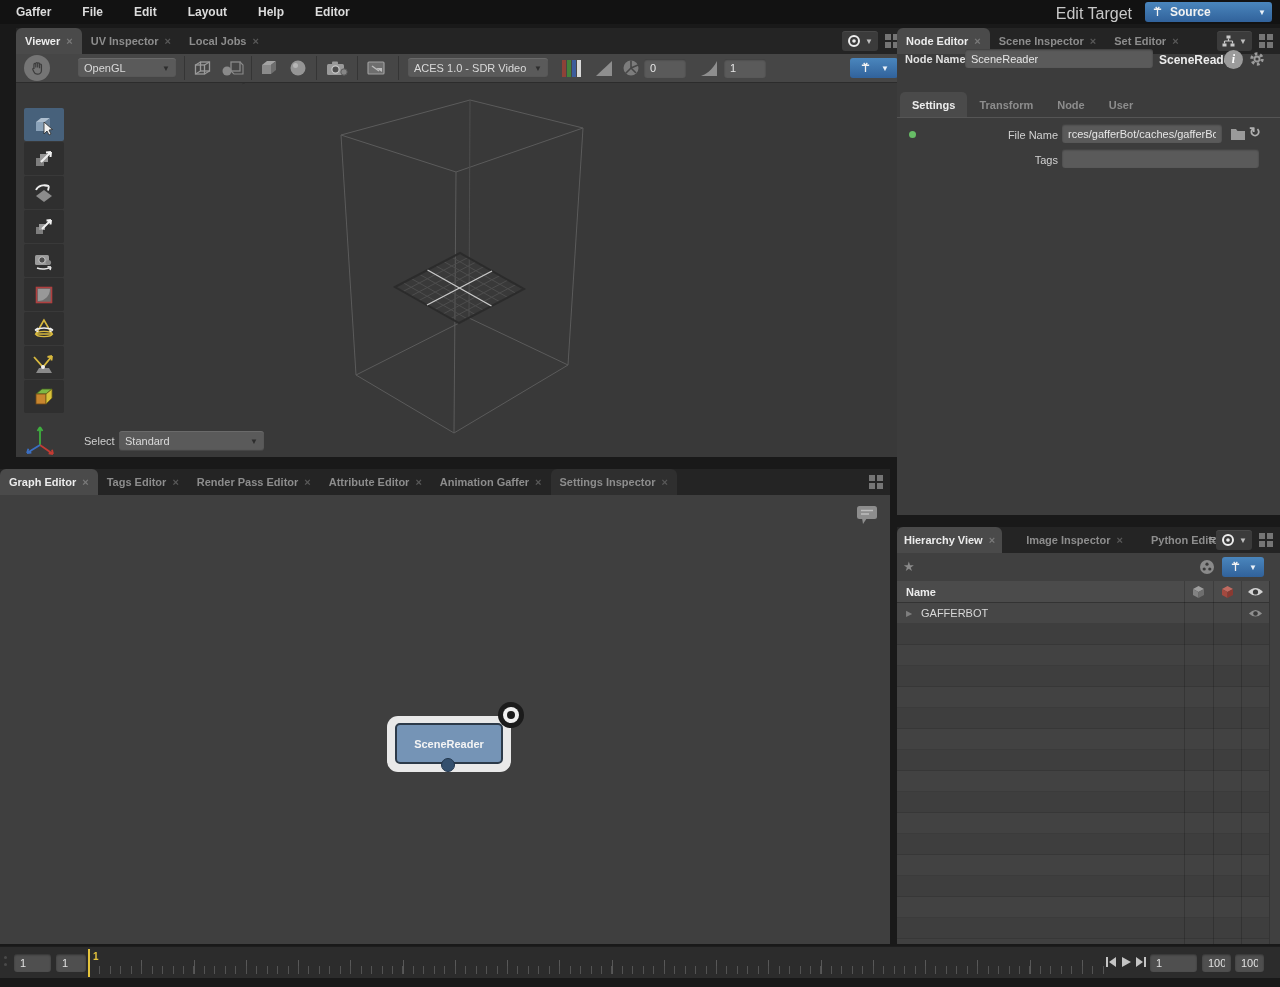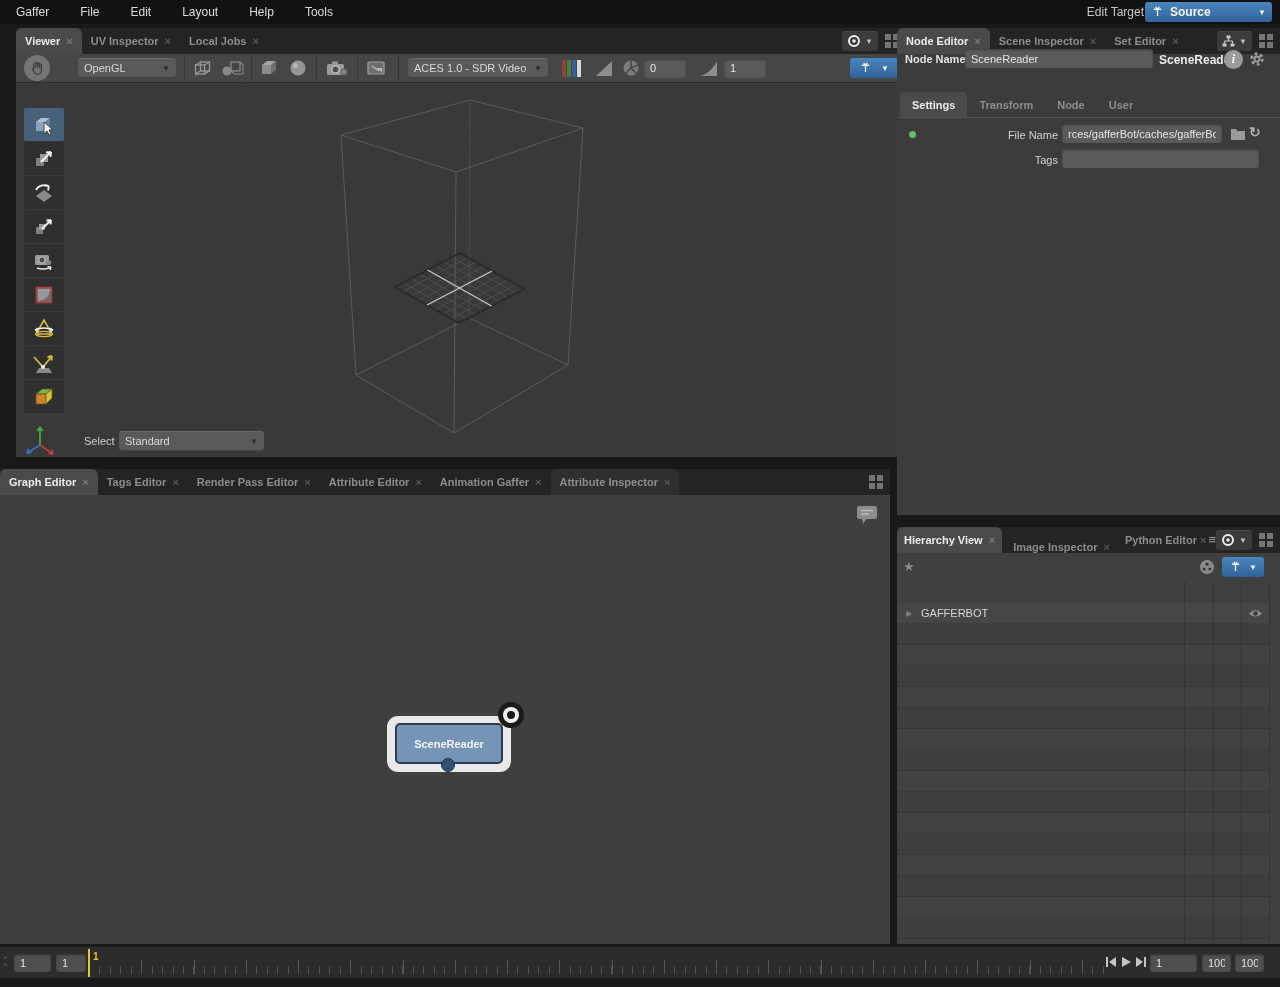"Gaffer" .menu-item { font-weight: normal -> bold }
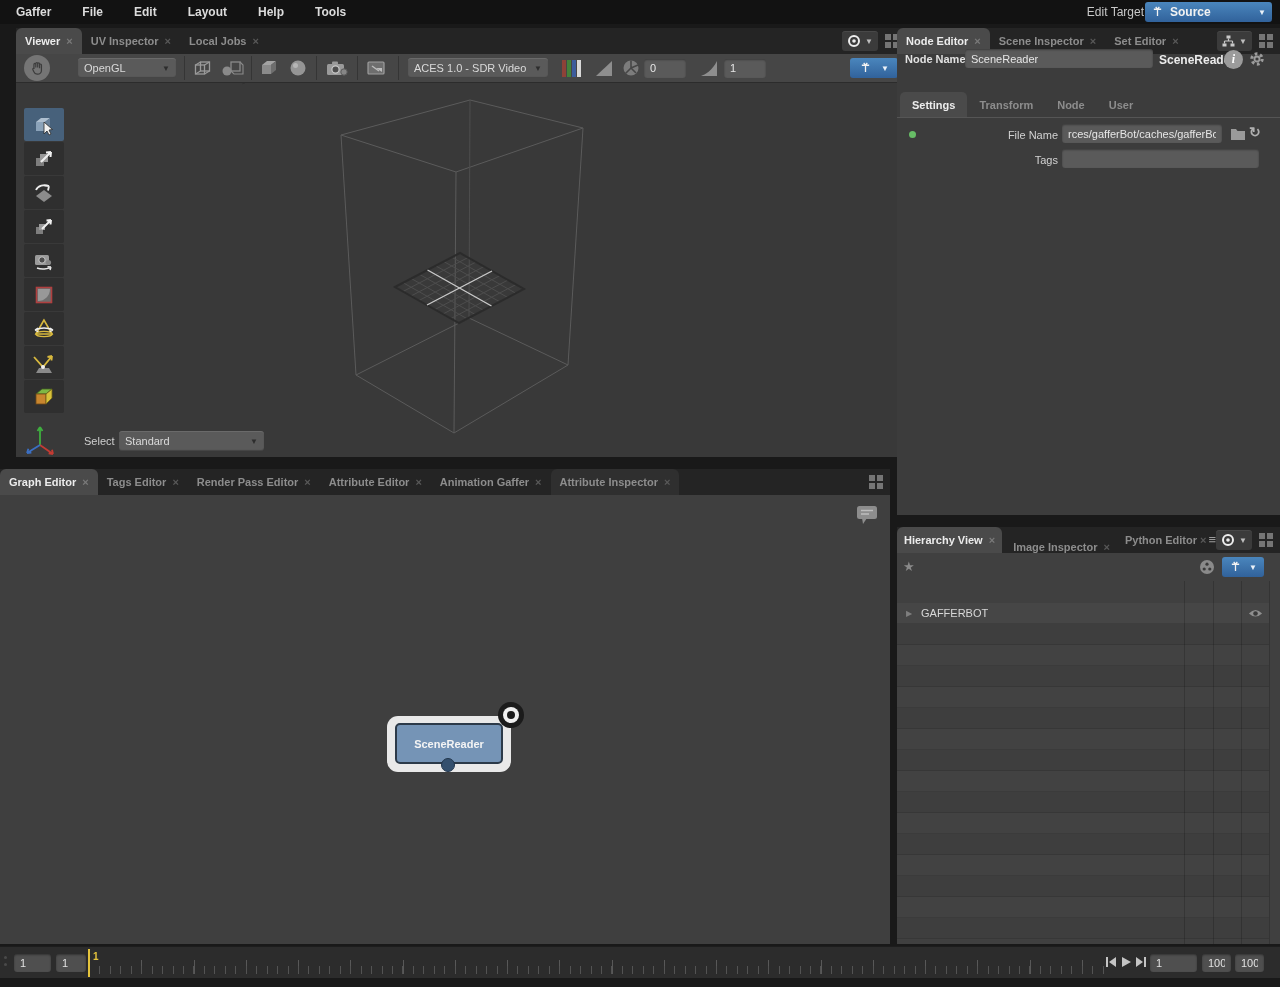"Tools" span.menu-item { text: Tools -> Editor }
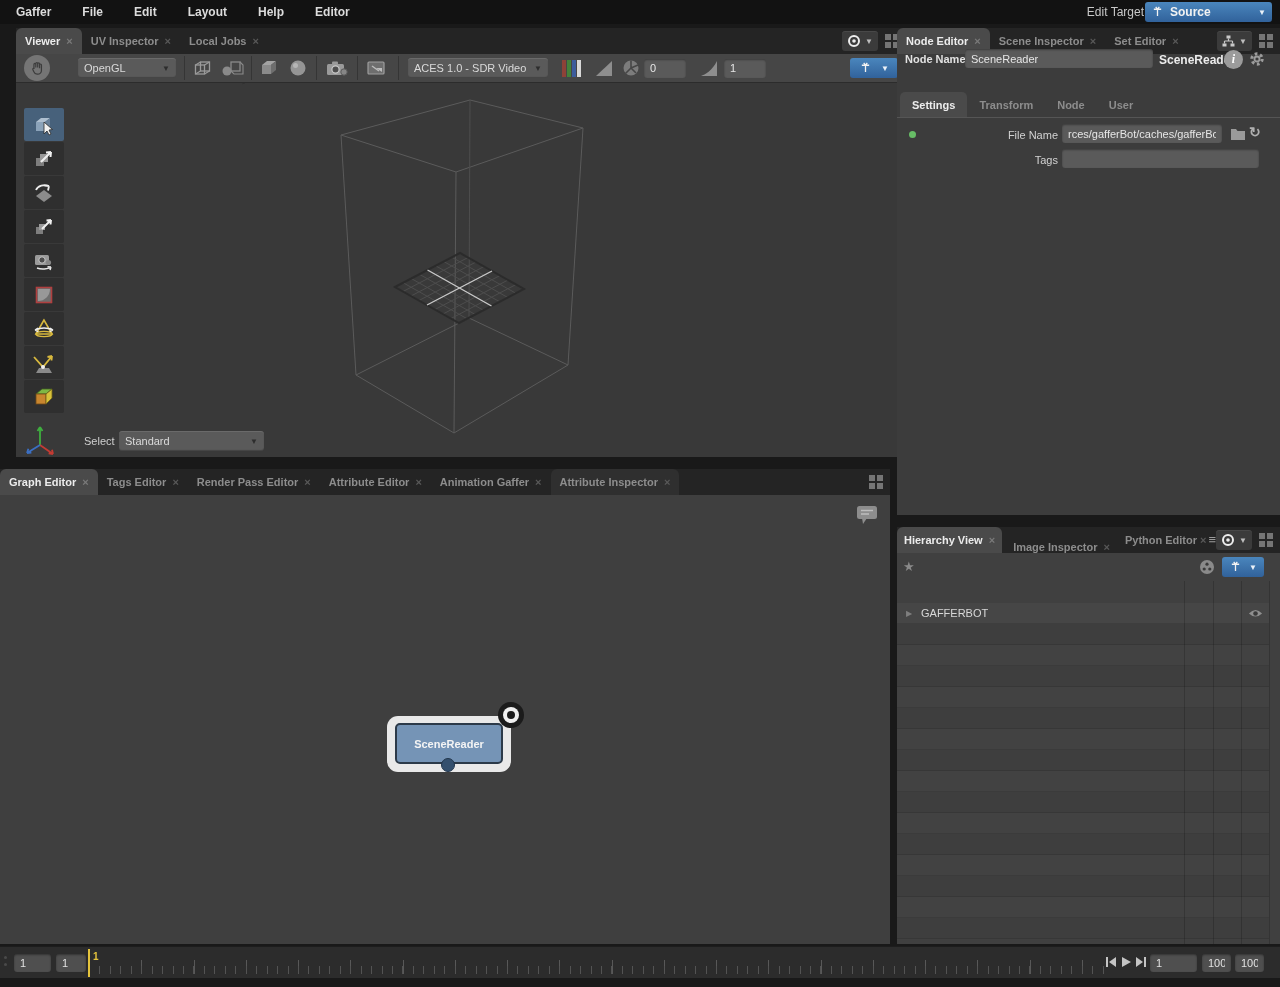"Edit Target" #edit-target-label { font-size: 12px -> 16px; right: 136px -> 148px }
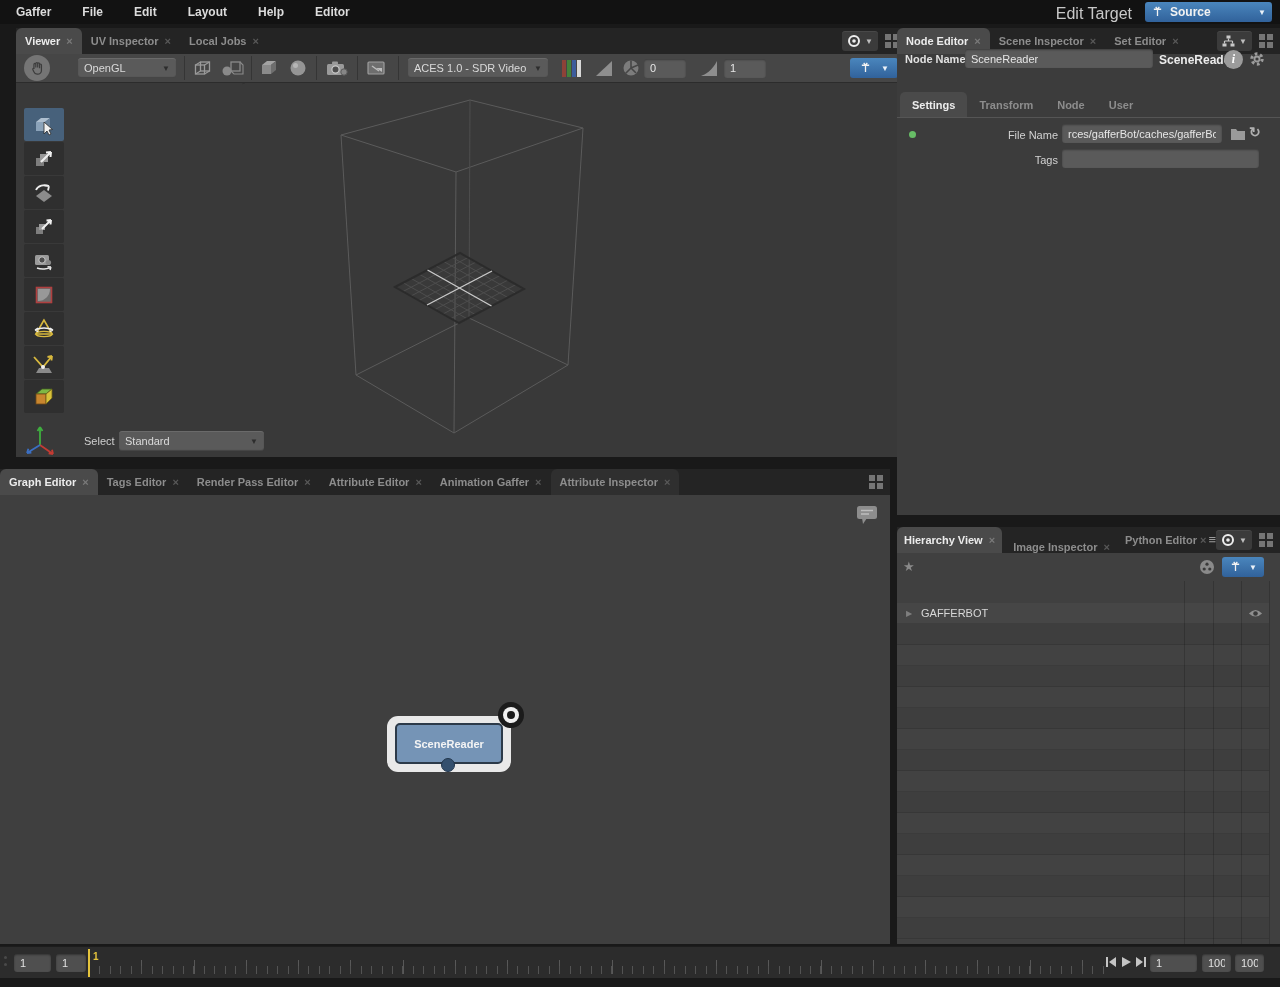"Attribute Inspector" span { text: Attribute -> Settings }
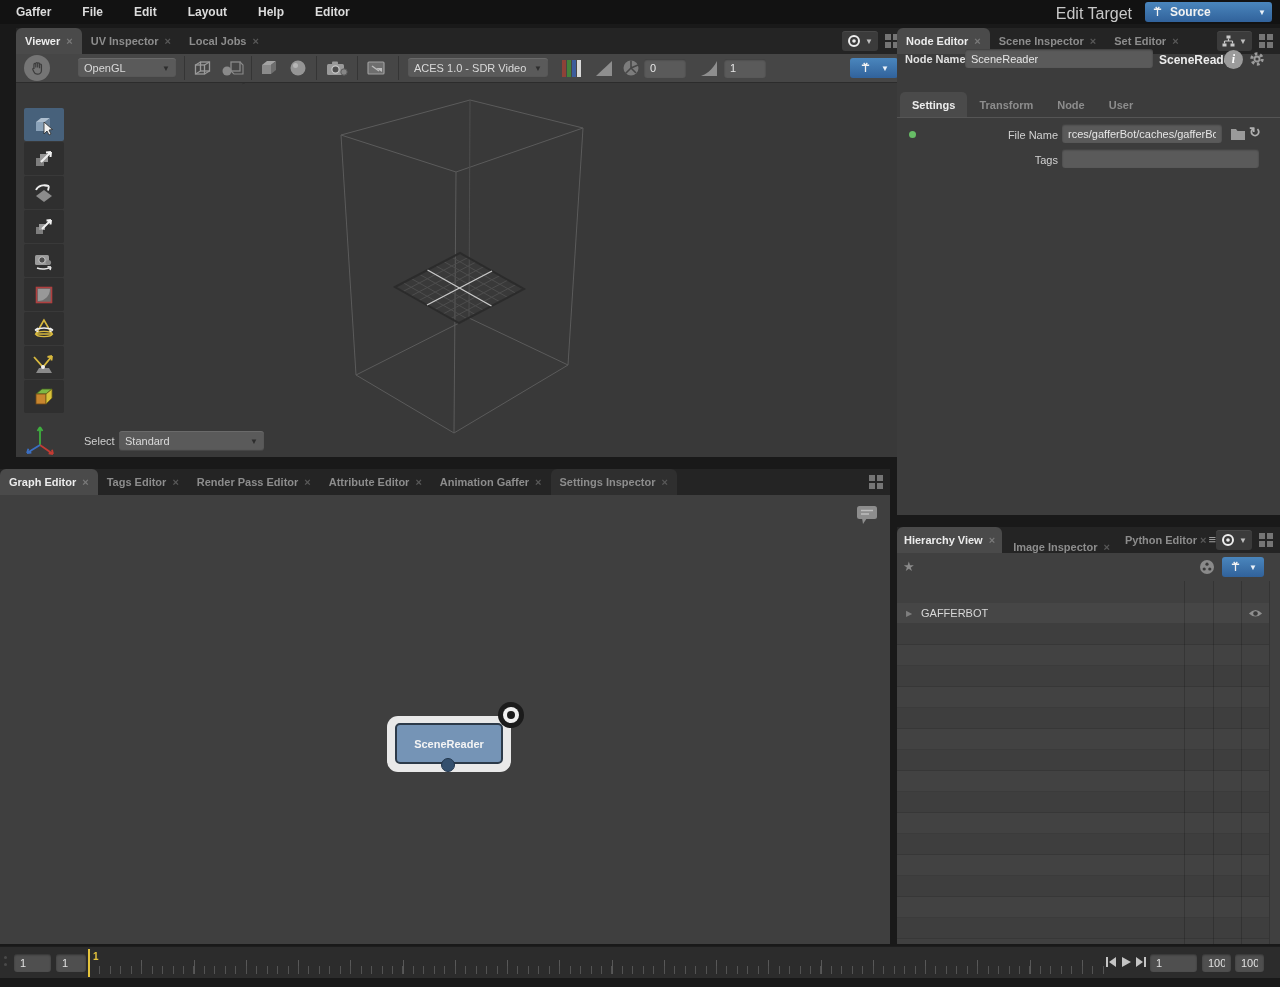"Image Inspector" div.tab { align-items: flex-end -> none; padding: 0 11px -> 0 24px }
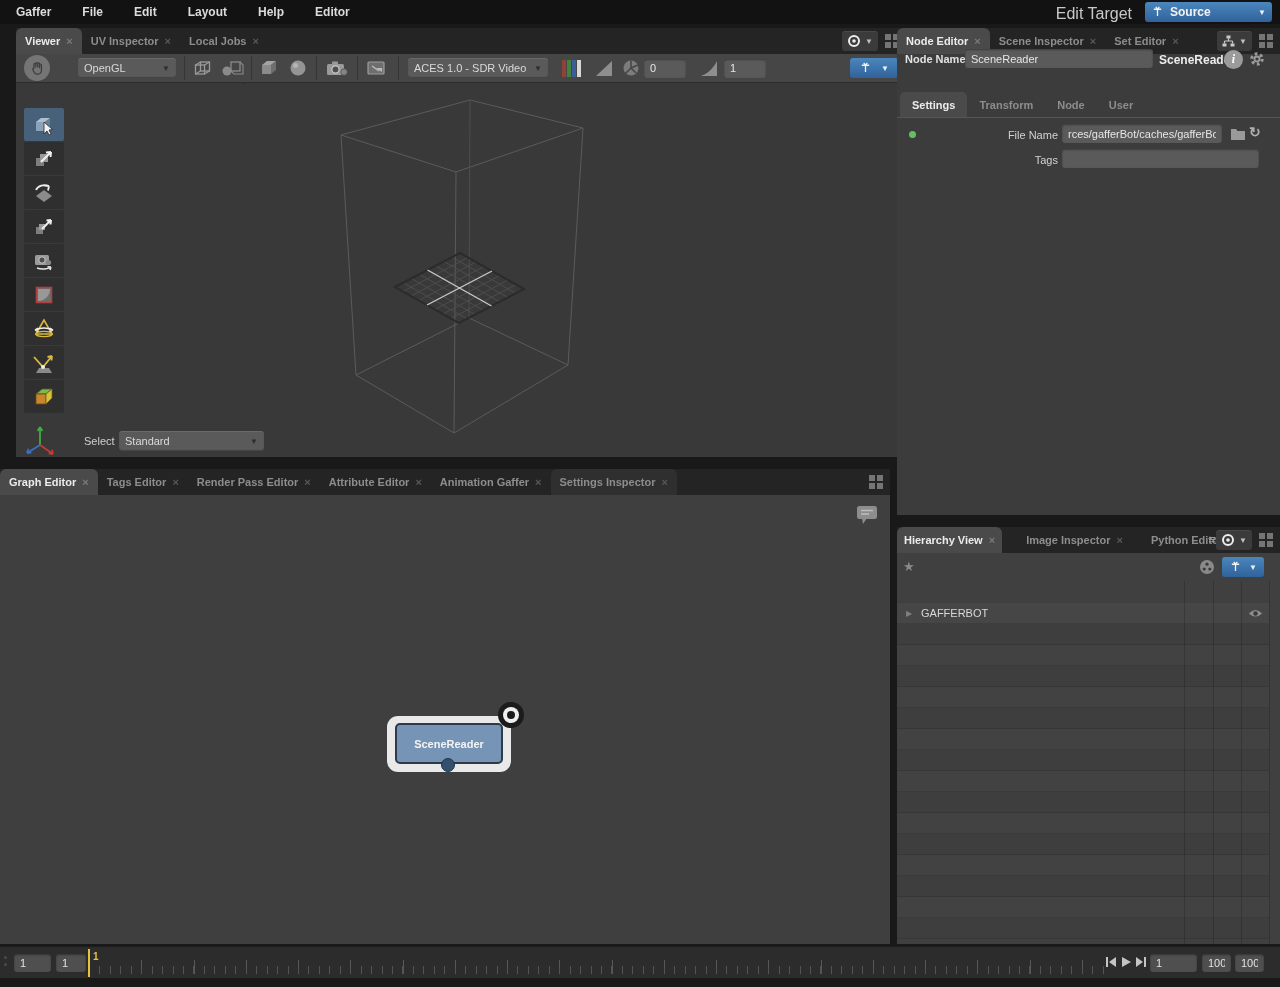"Name" div { html: none -> <div> <span>Name</span> <div> <svg> <polygon></polygon> <polygon></polygon> <polygon></polygon> </svg> </div> <div> <svg> <polygon></polygon> <polygon></polygon> <polygon></polygon> </svg> </div> <div> <svg> <path></path> <circle></circle> </svg> </div> </div> }
